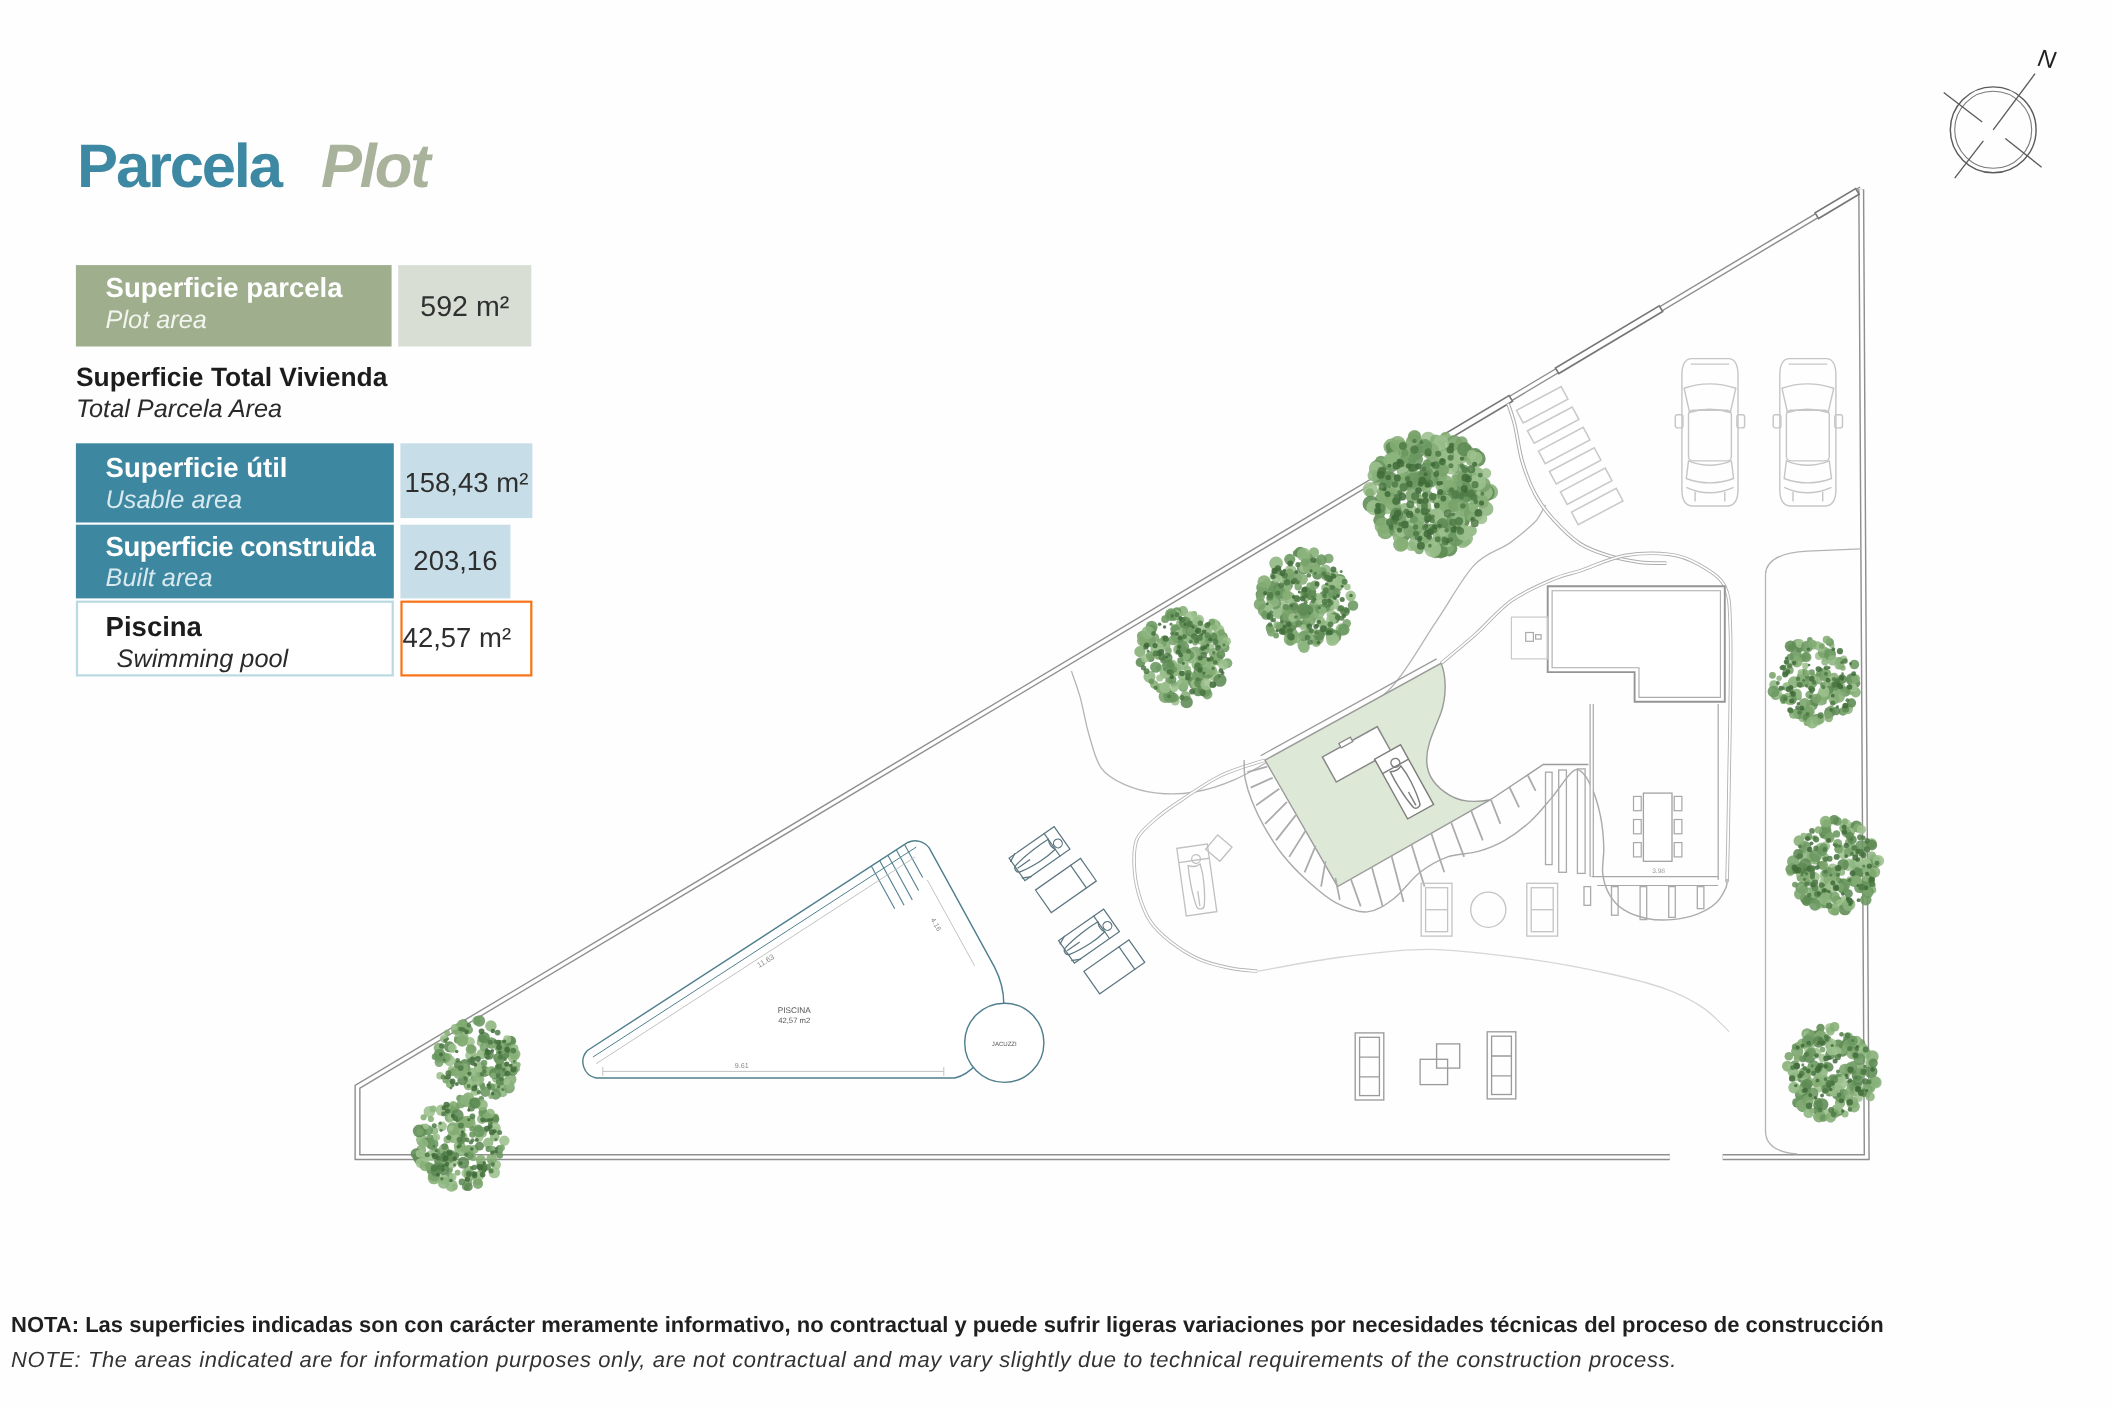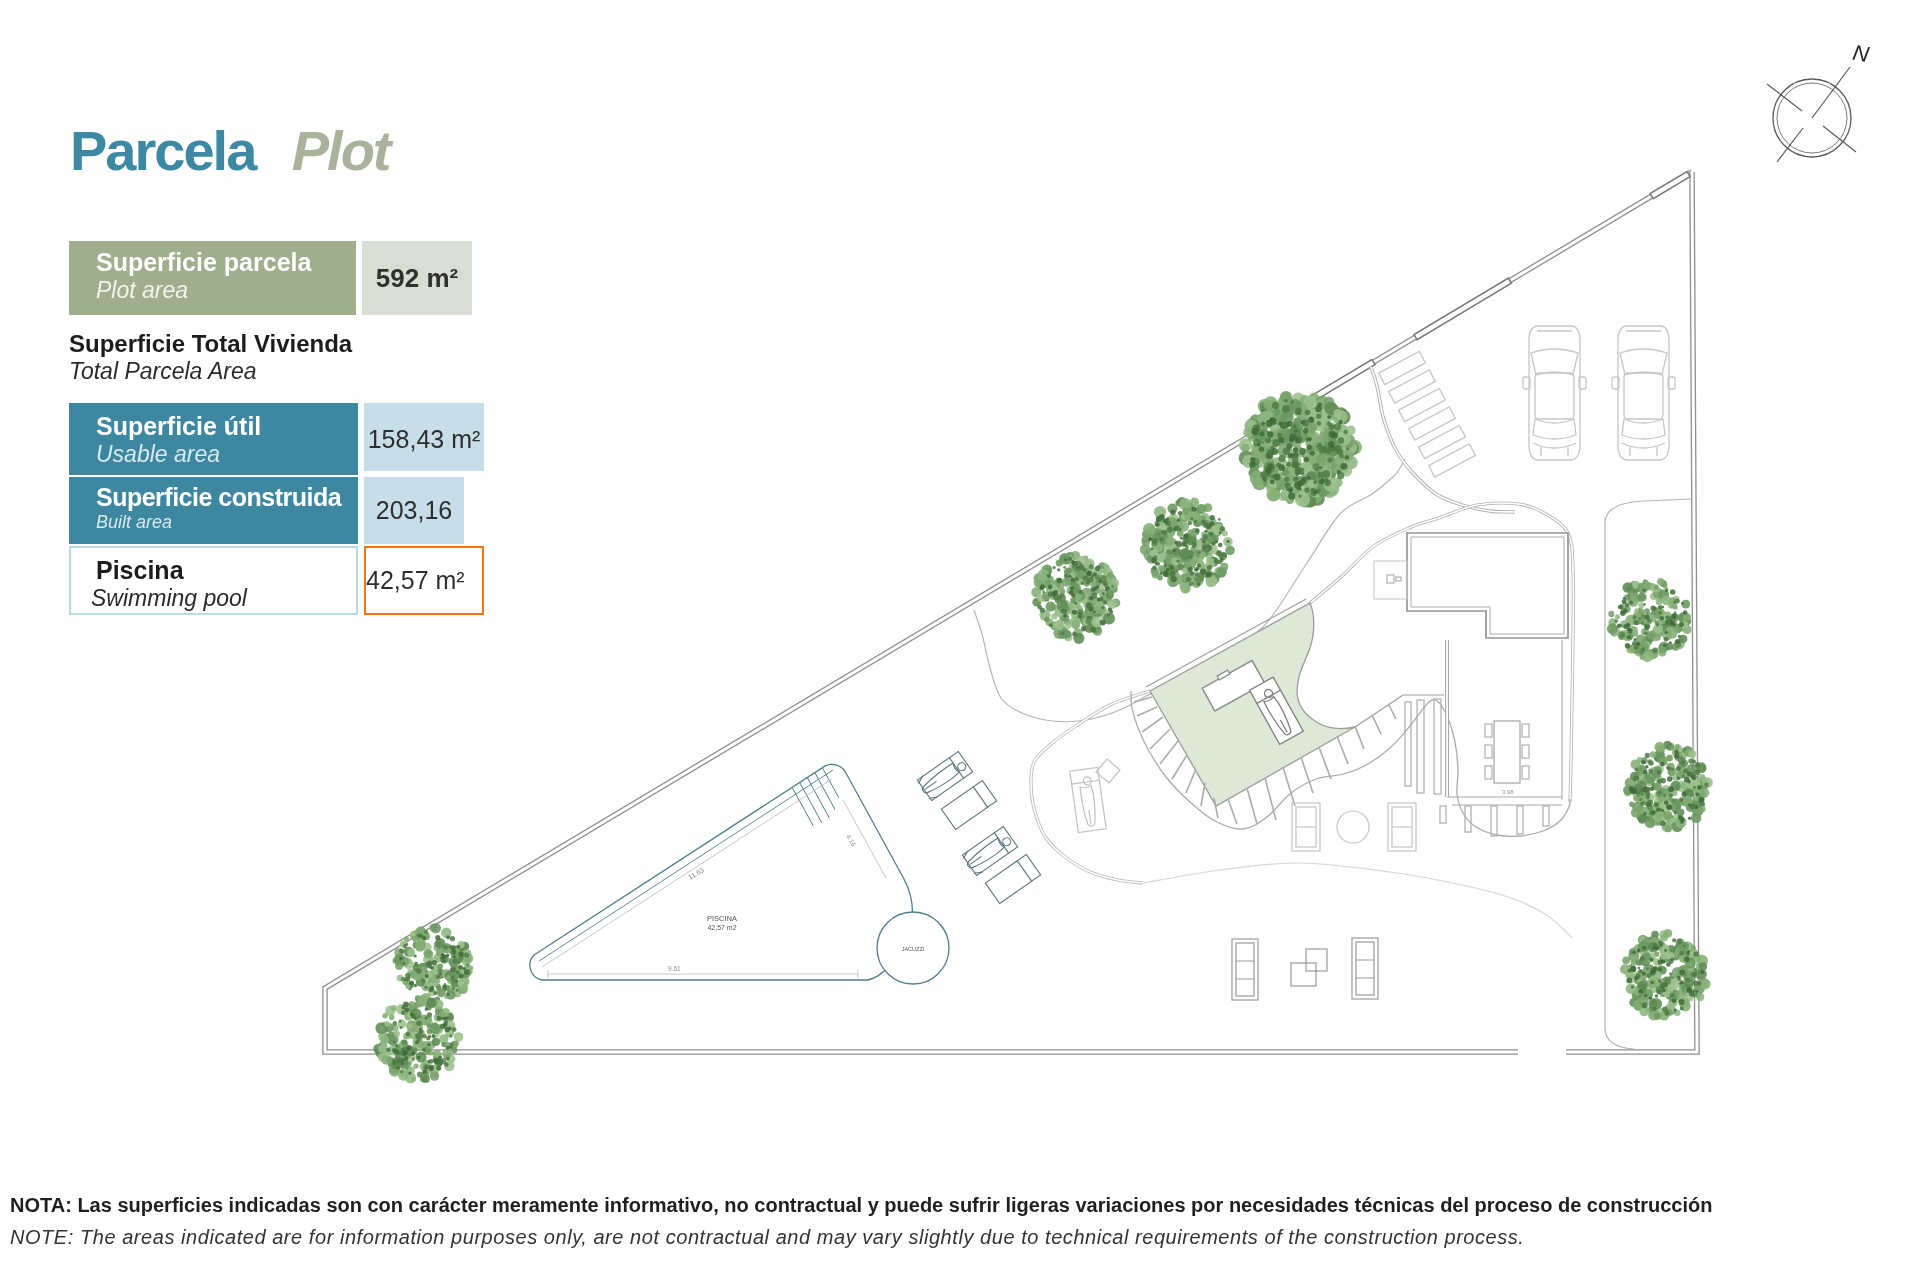"592 m²" div.abs { font-weight: bold -> none; width: 110px -> 121px }
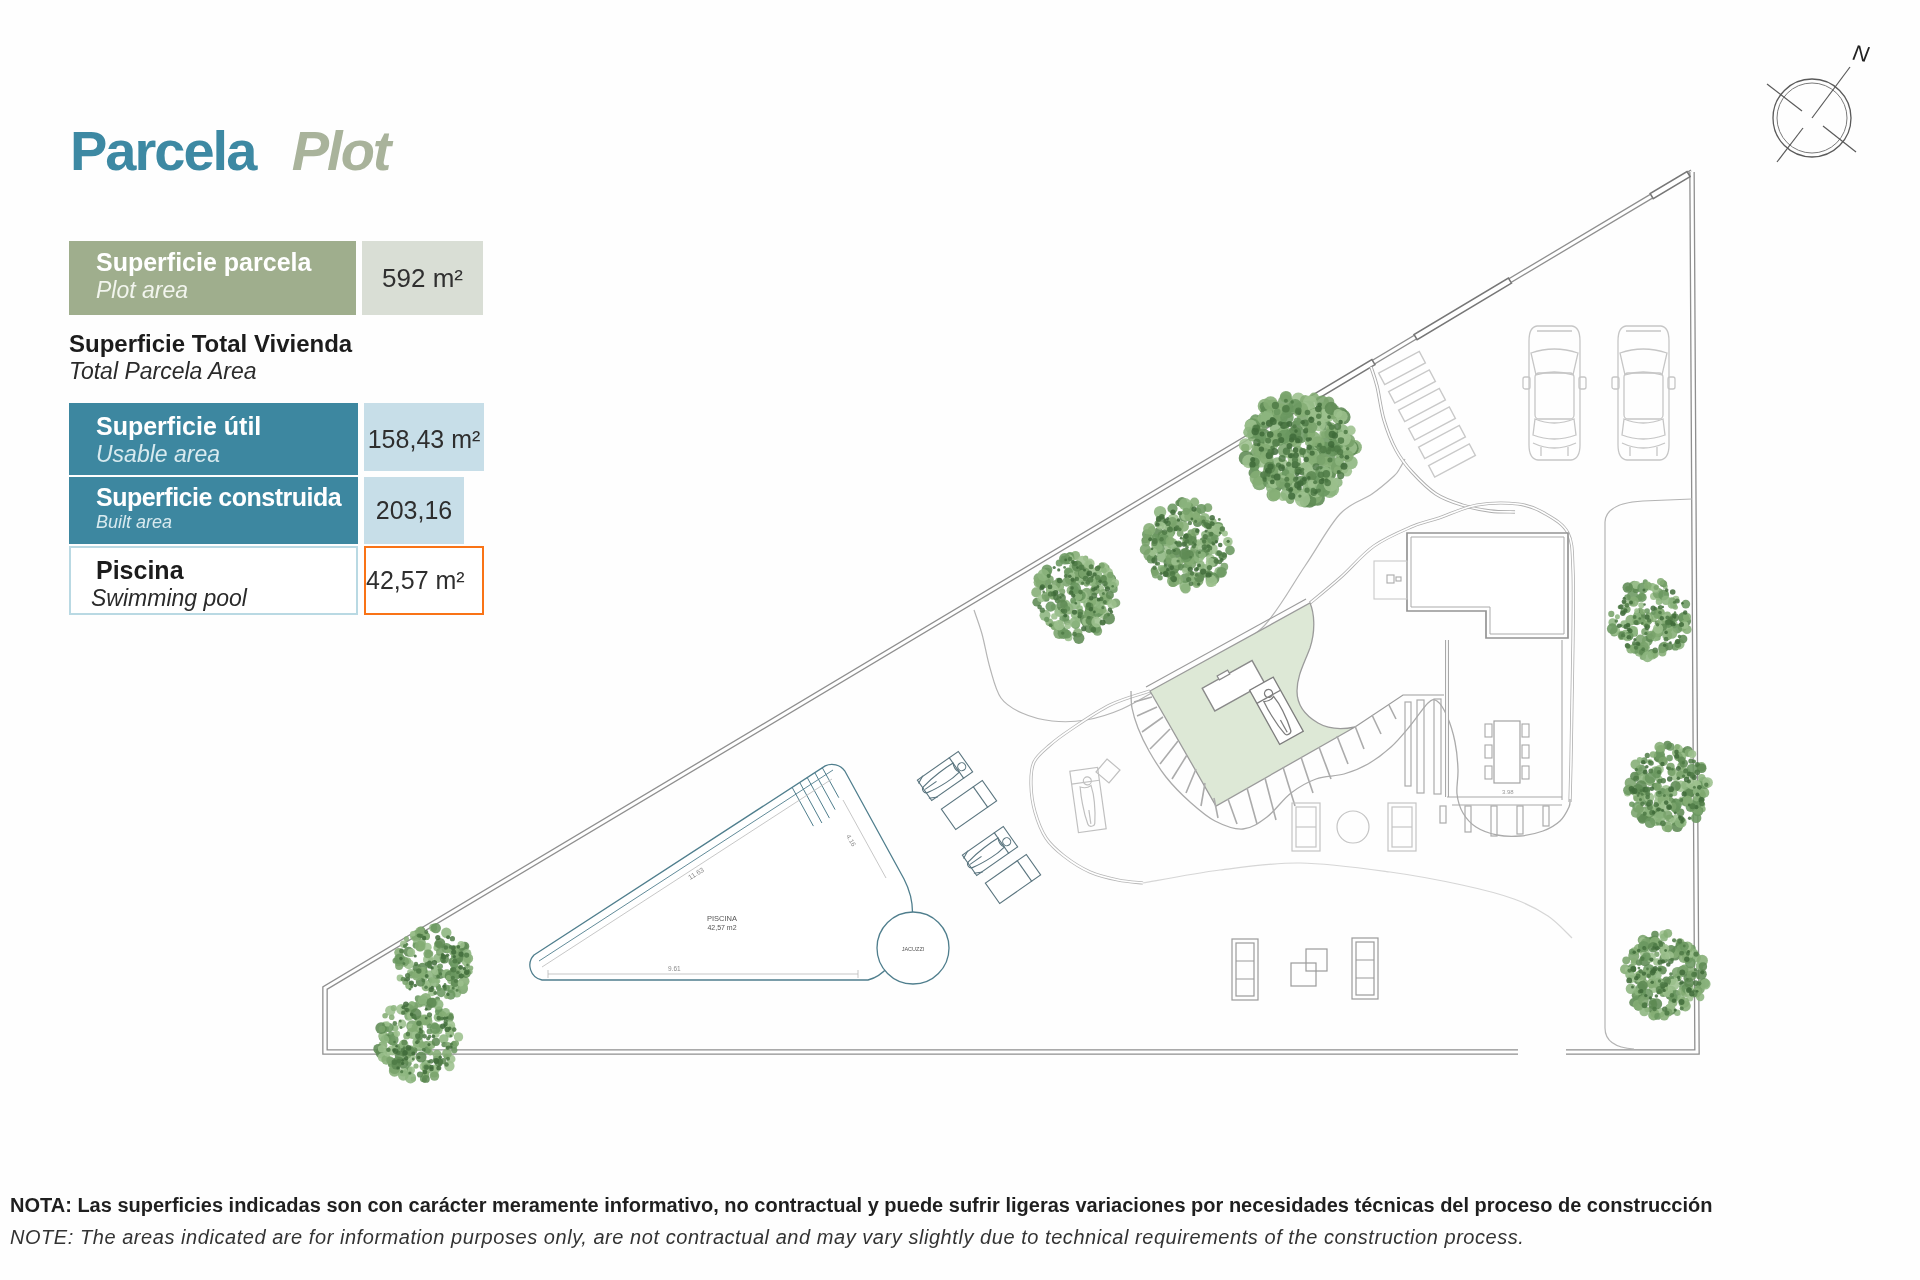"Built area" div.abs { font-size: 18px -> 23px }
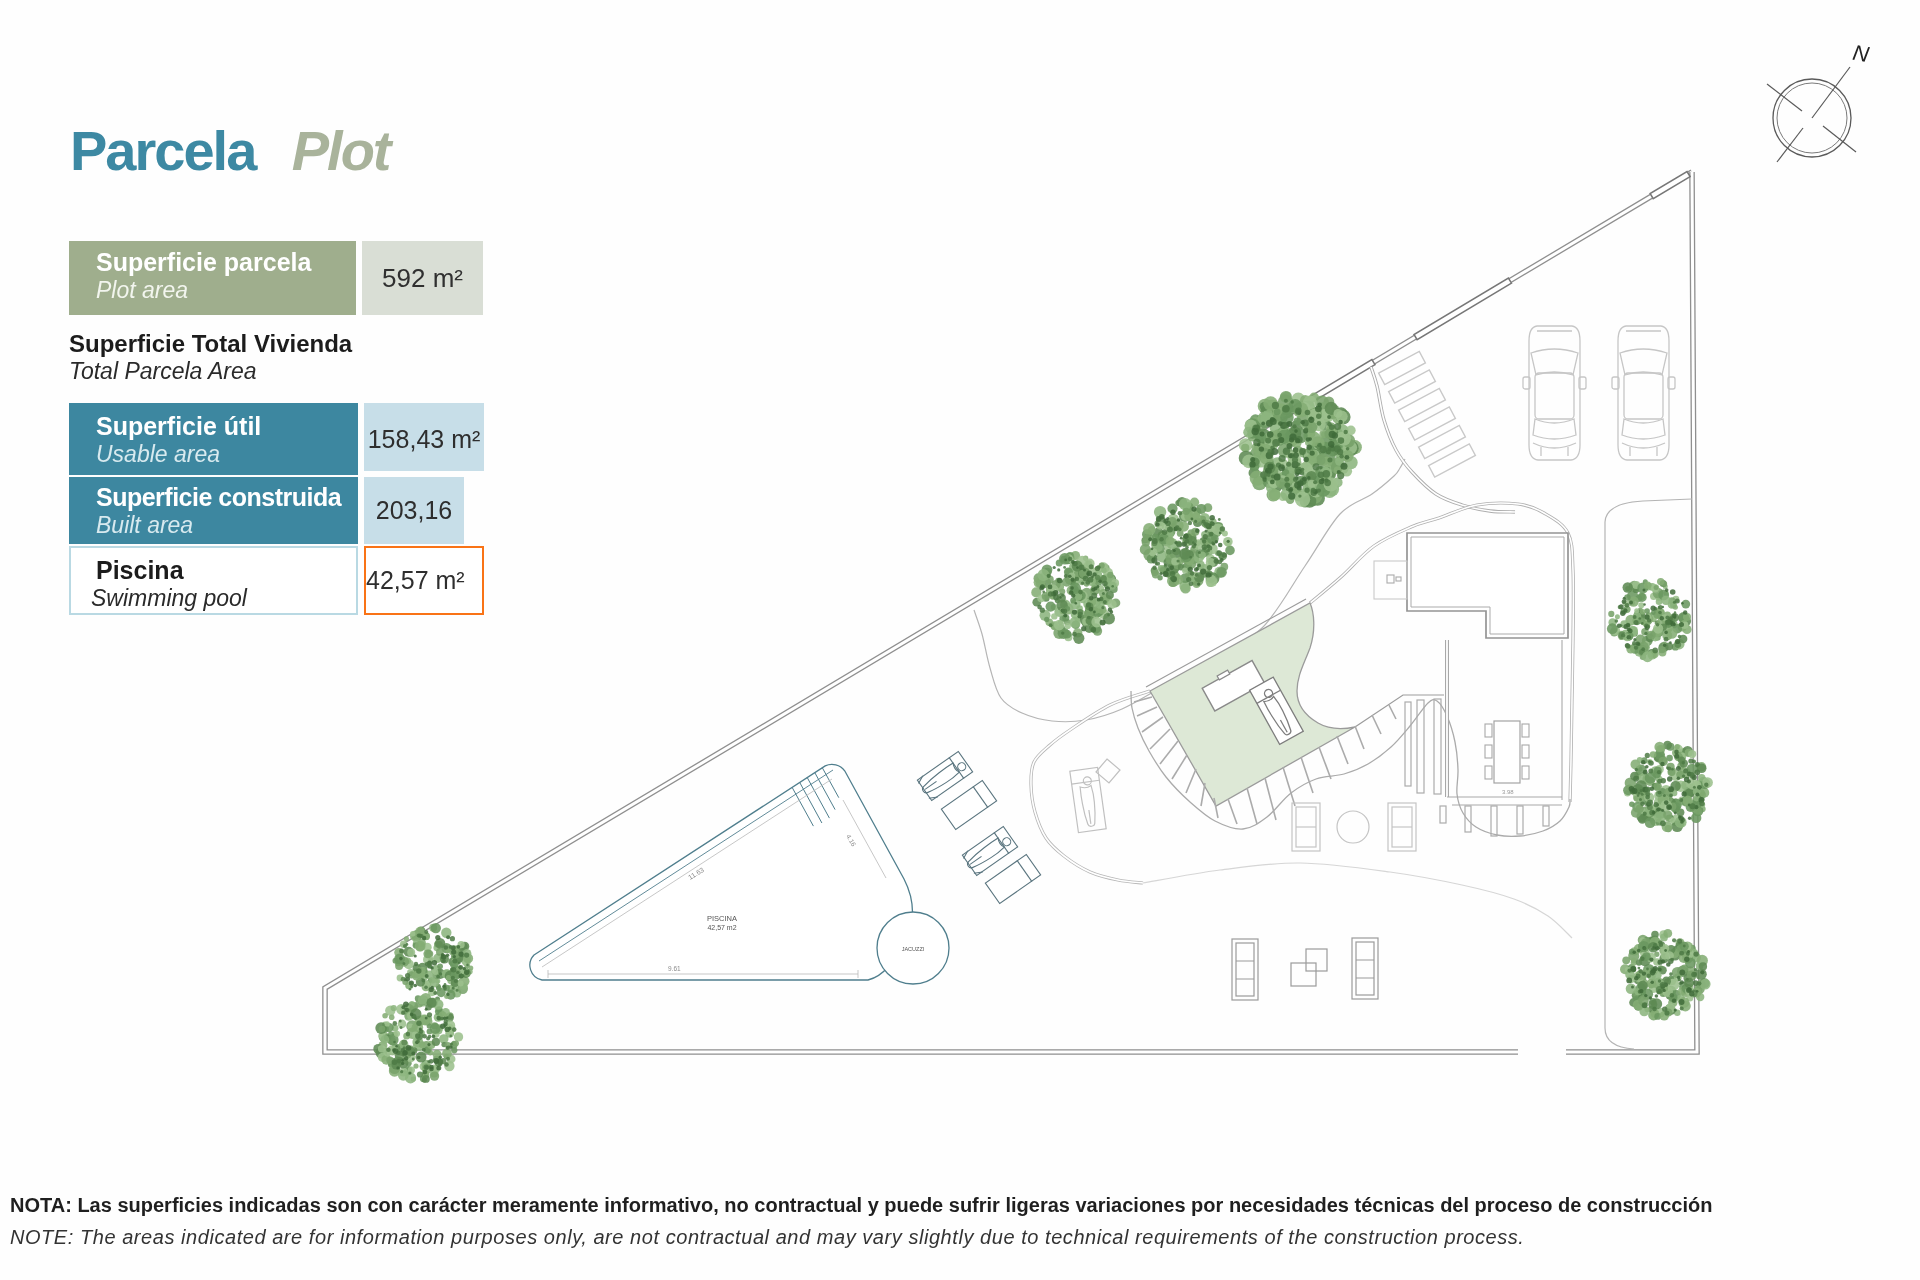"Swimming pool" div.abs { left: 91px -> 106px }
